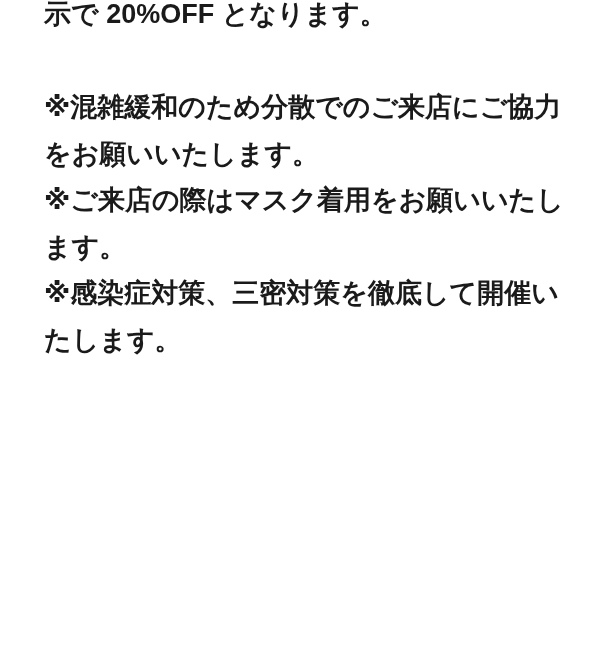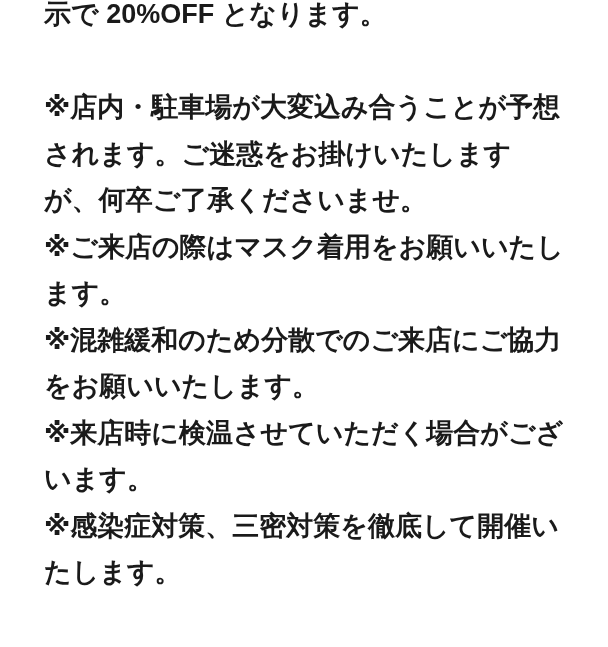"※店内・駐車場が大変込み合うことが予想されます。ご迷惑をお掛けいたしますが、何卒" p.para { html: <p>※店内・駐車場が大変込み合うことが予想されます。ご迷惑をお掛けいたしますが、何卒ご了承くださいませ。</p> -> none }
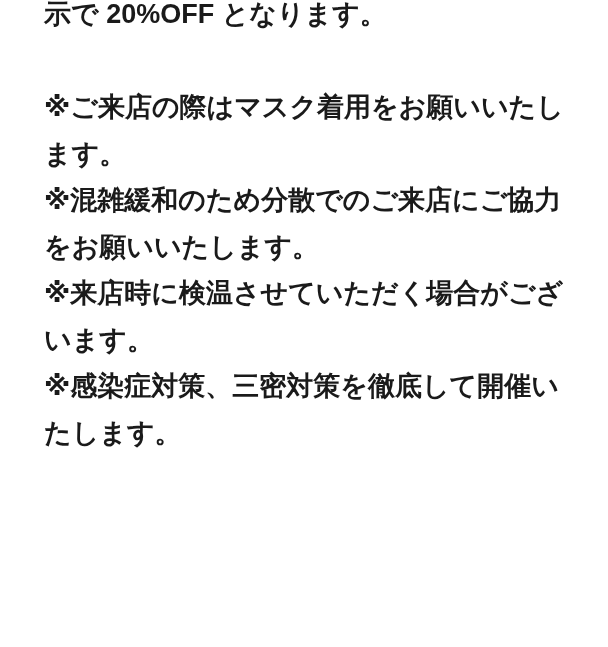"※ご来店の際はマスク着用をお願いいたします。" p.para { order: before "※混雑緩和のため分散でのご来店にご協力をお願いいたします。" -> after "※混雑緩和のため分散でのご来店にご協力をお願いいたします。" }
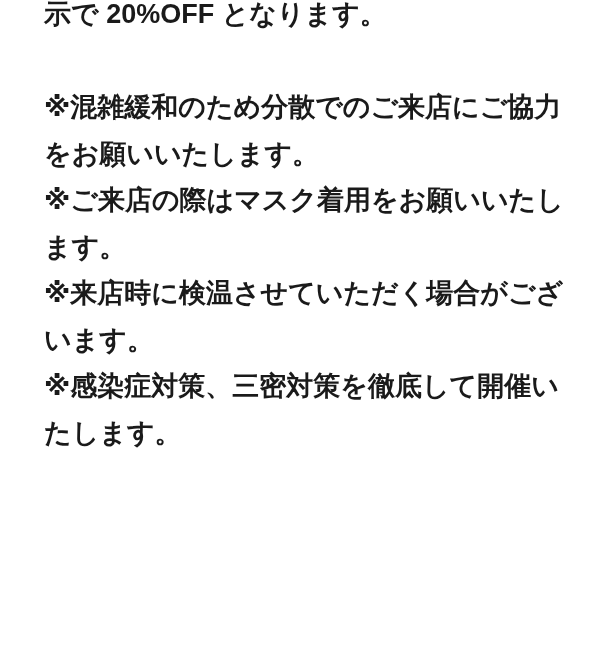"※来店時に検温させていただく場合がございます。" p.para { html: <p>※来店時に検温させていただく場合がございます。</p> -> none }
